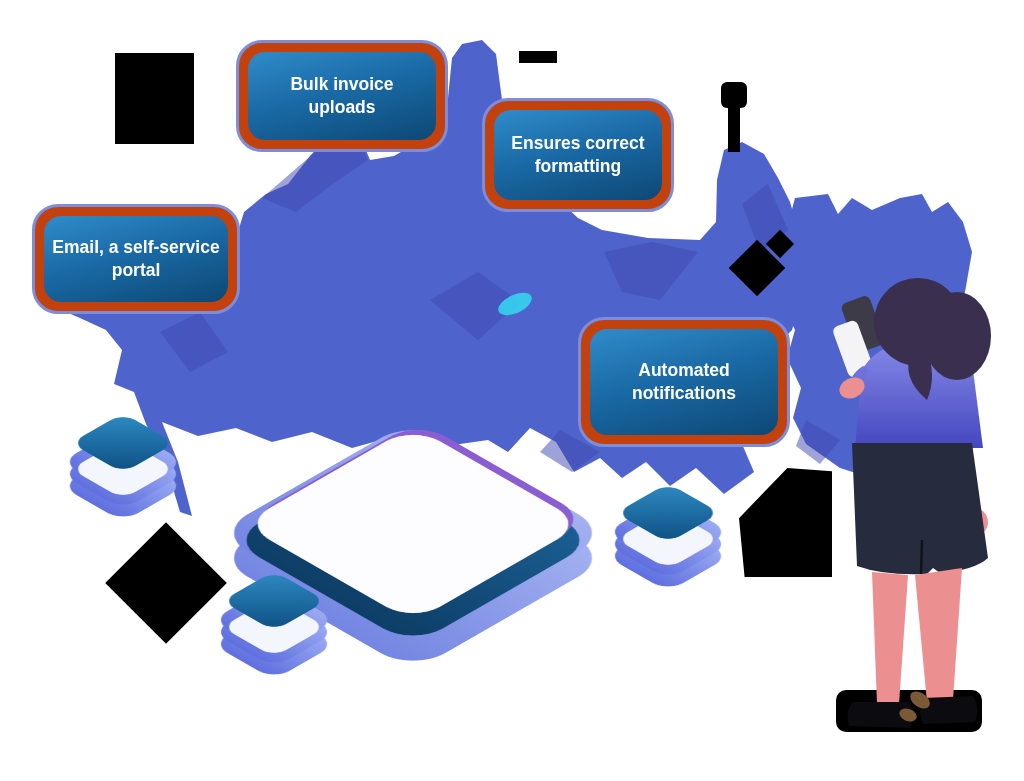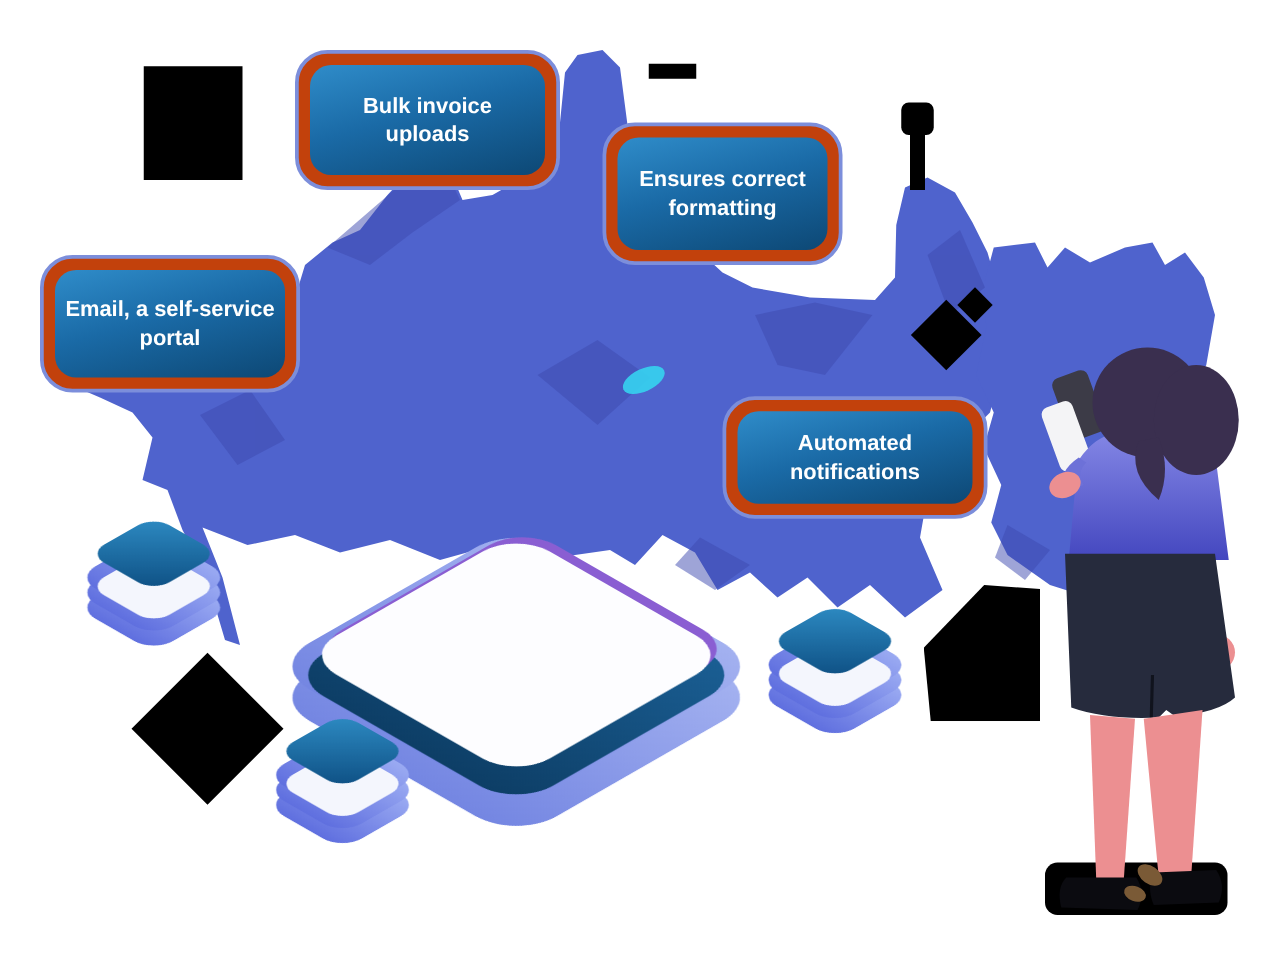"Automated notifications" div.node { height: 98px -> 130px }
